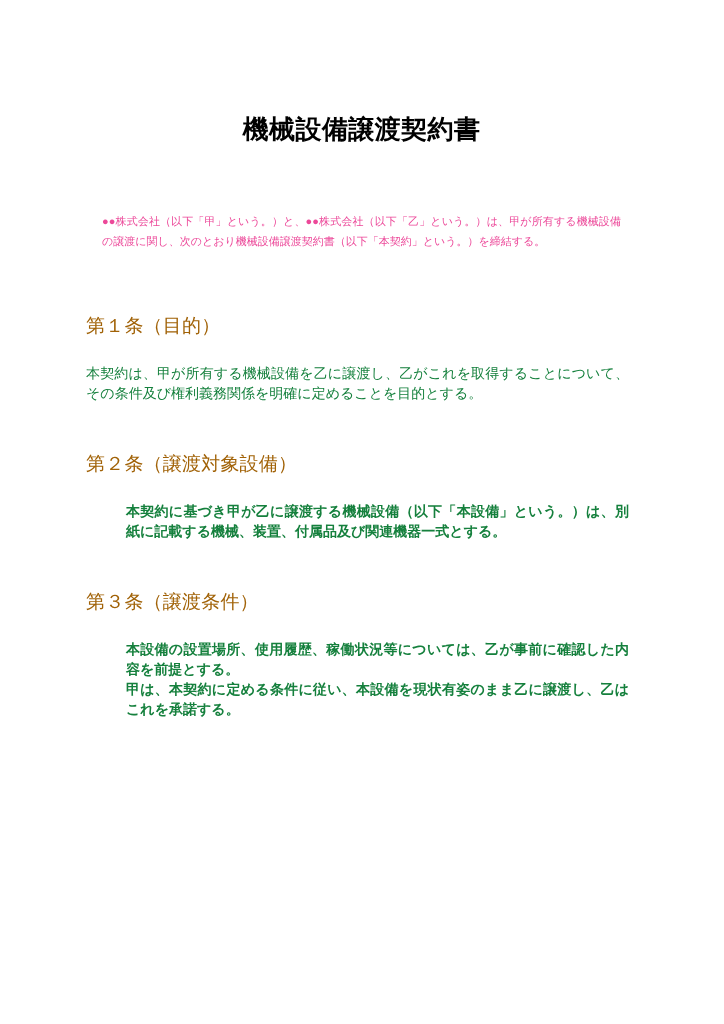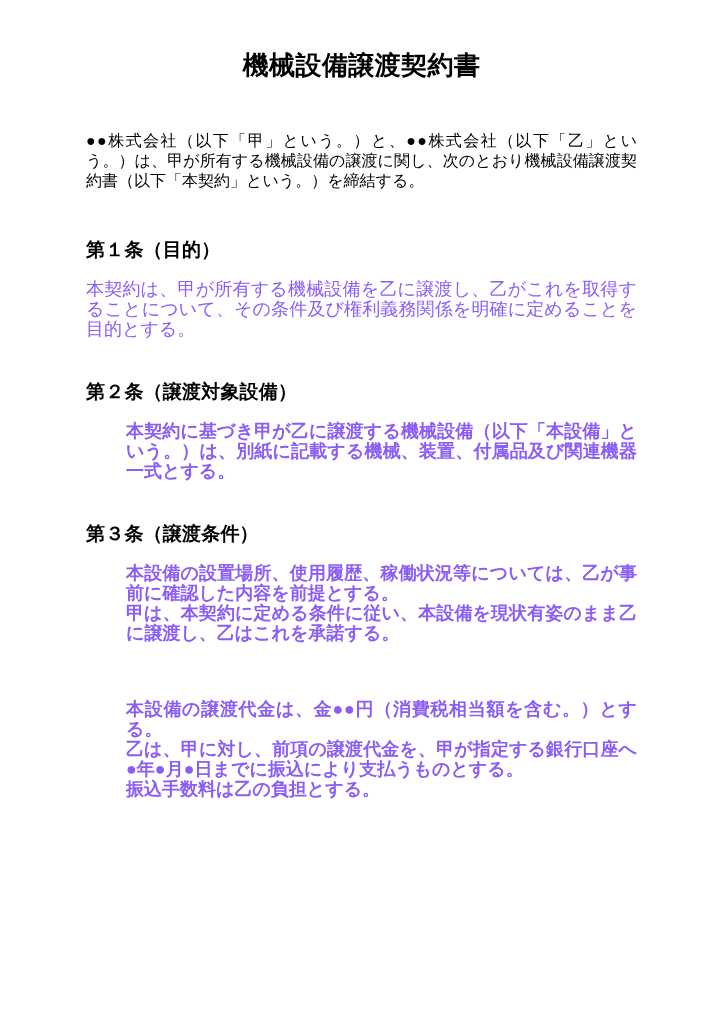"機械設備譲渡契約書" .doc-title { padding-top: 48px -> 112px }
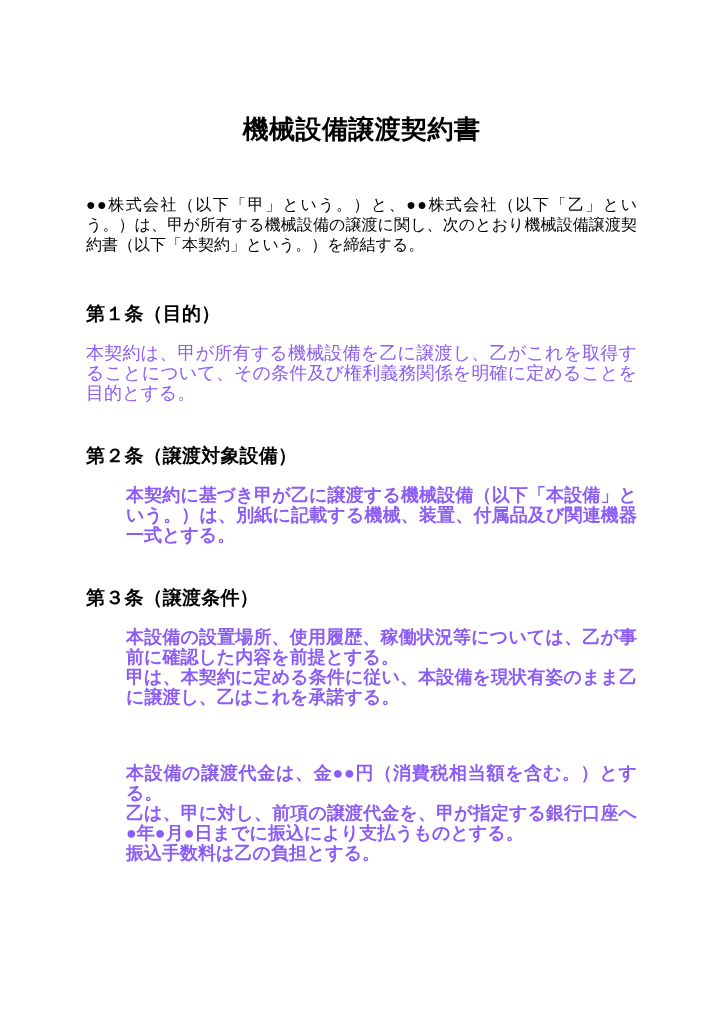"●●株式会社（以下「甲」という。）と、●●株式会社（以下「乙」という。）は、甲が" .preamble { color: #000000 -> #ec4899; font-size: 16px -> 11px; margin: 0 -> 16px }
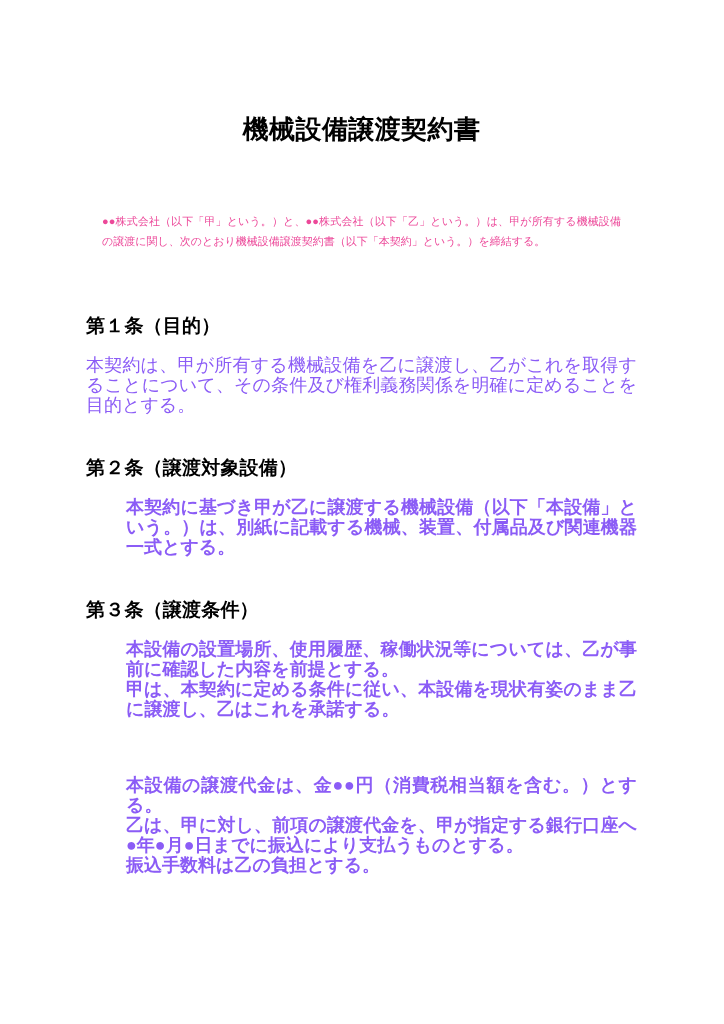"第１条（目的）" .article-heading { color: #000000 -> #a16207; font-weight: bold -> normal }
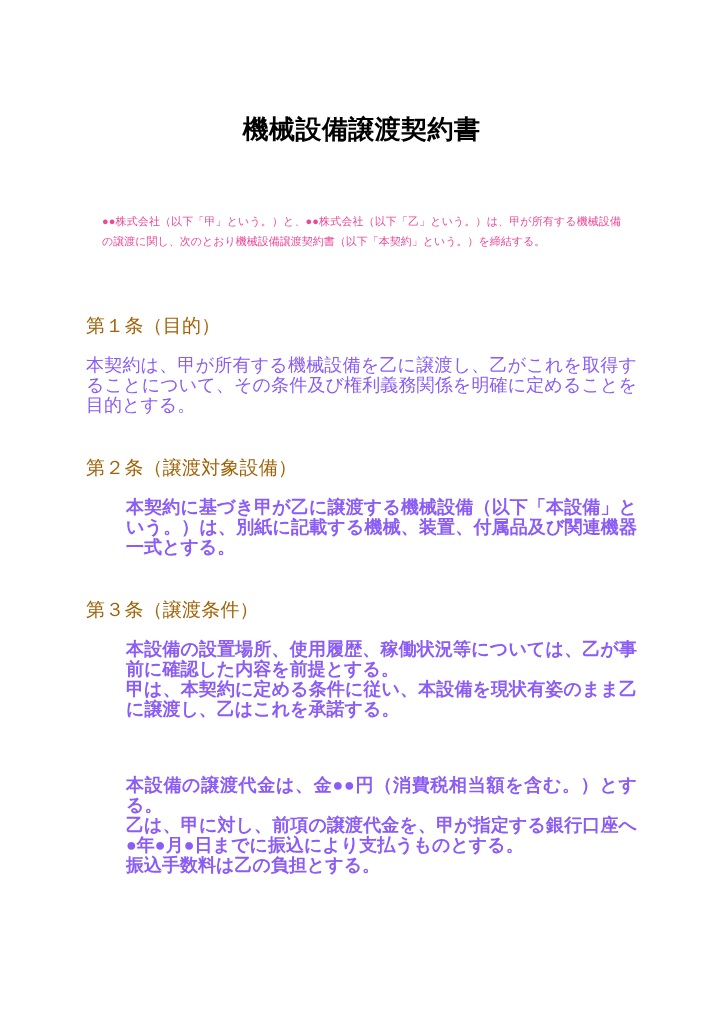"本契約は、甲が所有する機械設備を乙に譲渡し、乙がこれを取得することについて、その" .article-body { color: #8b5cf6 -> #15803d; font-size: 18px -> 14px; margin: 0 -> 8px }
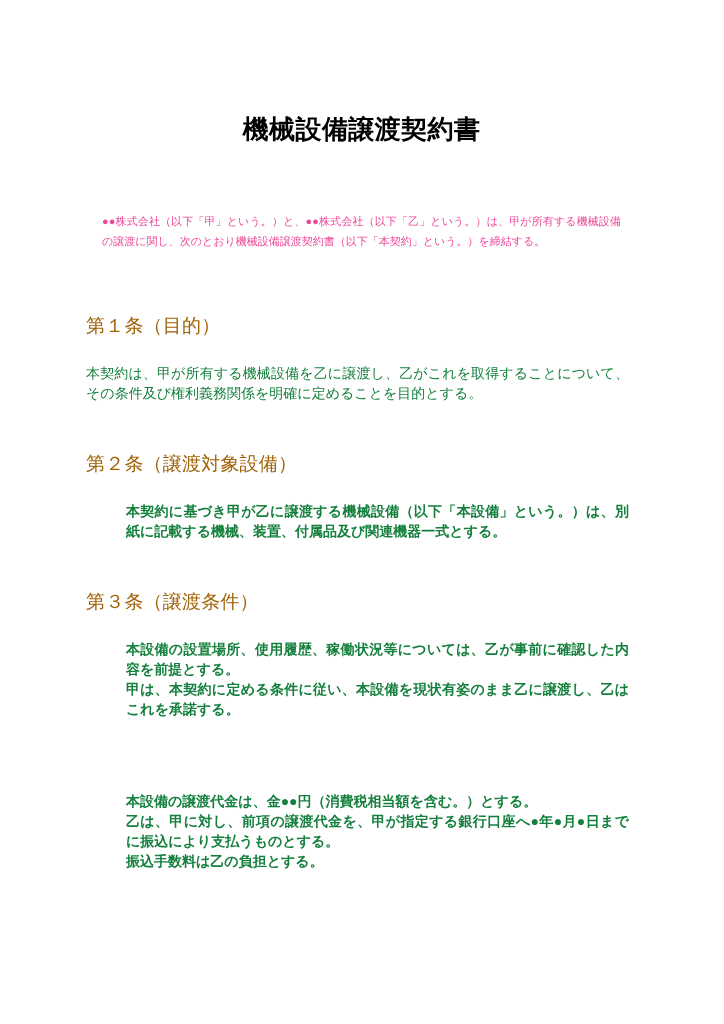"本設備の譲渡代金は、金●●円（消費税相当額を含む。）とする。" div.article-body { html: <div> <p>本設備の譲渡代金は、金●●円（消費税相当額を含む。）とする。</p> <p>乙は、甲に対し、前項の譲渡代金を、甲が指定する銀行口座へ●年●月●日までに振込により支払うものとする。</p> <p>振込手数料は乙の負担とする。</p> </div> -> none }
